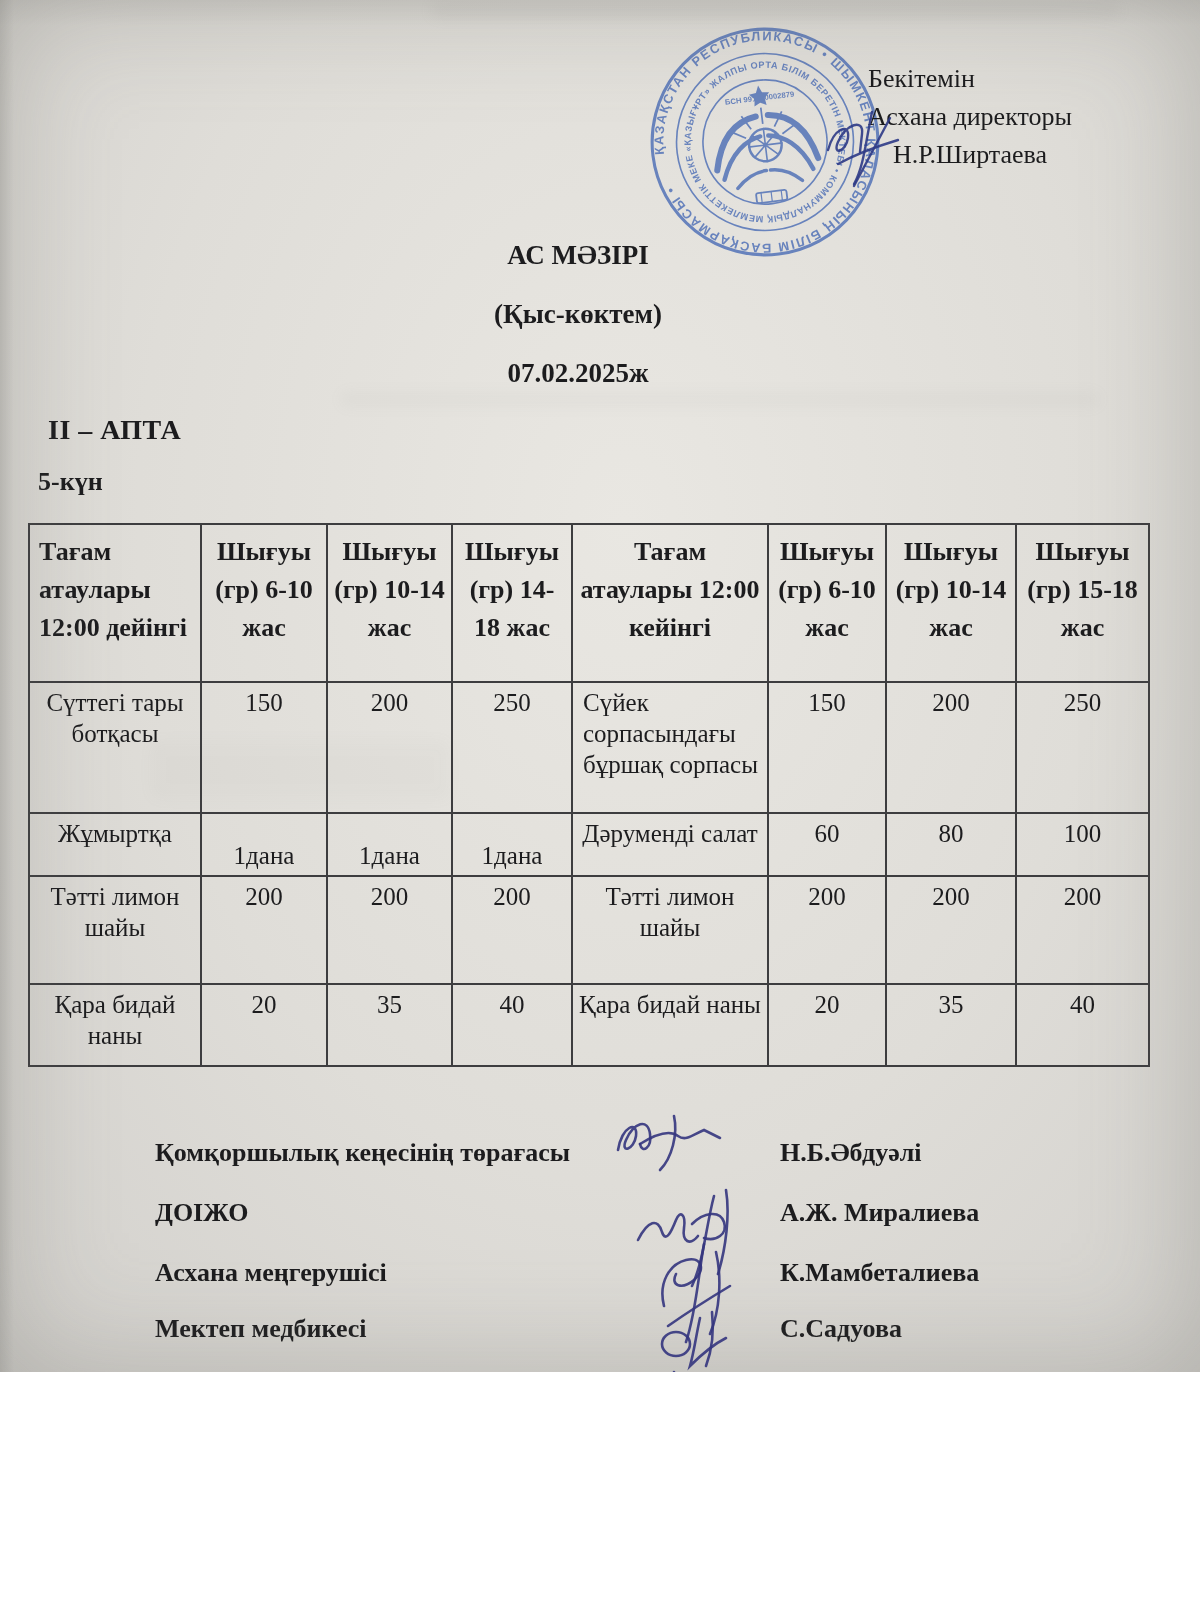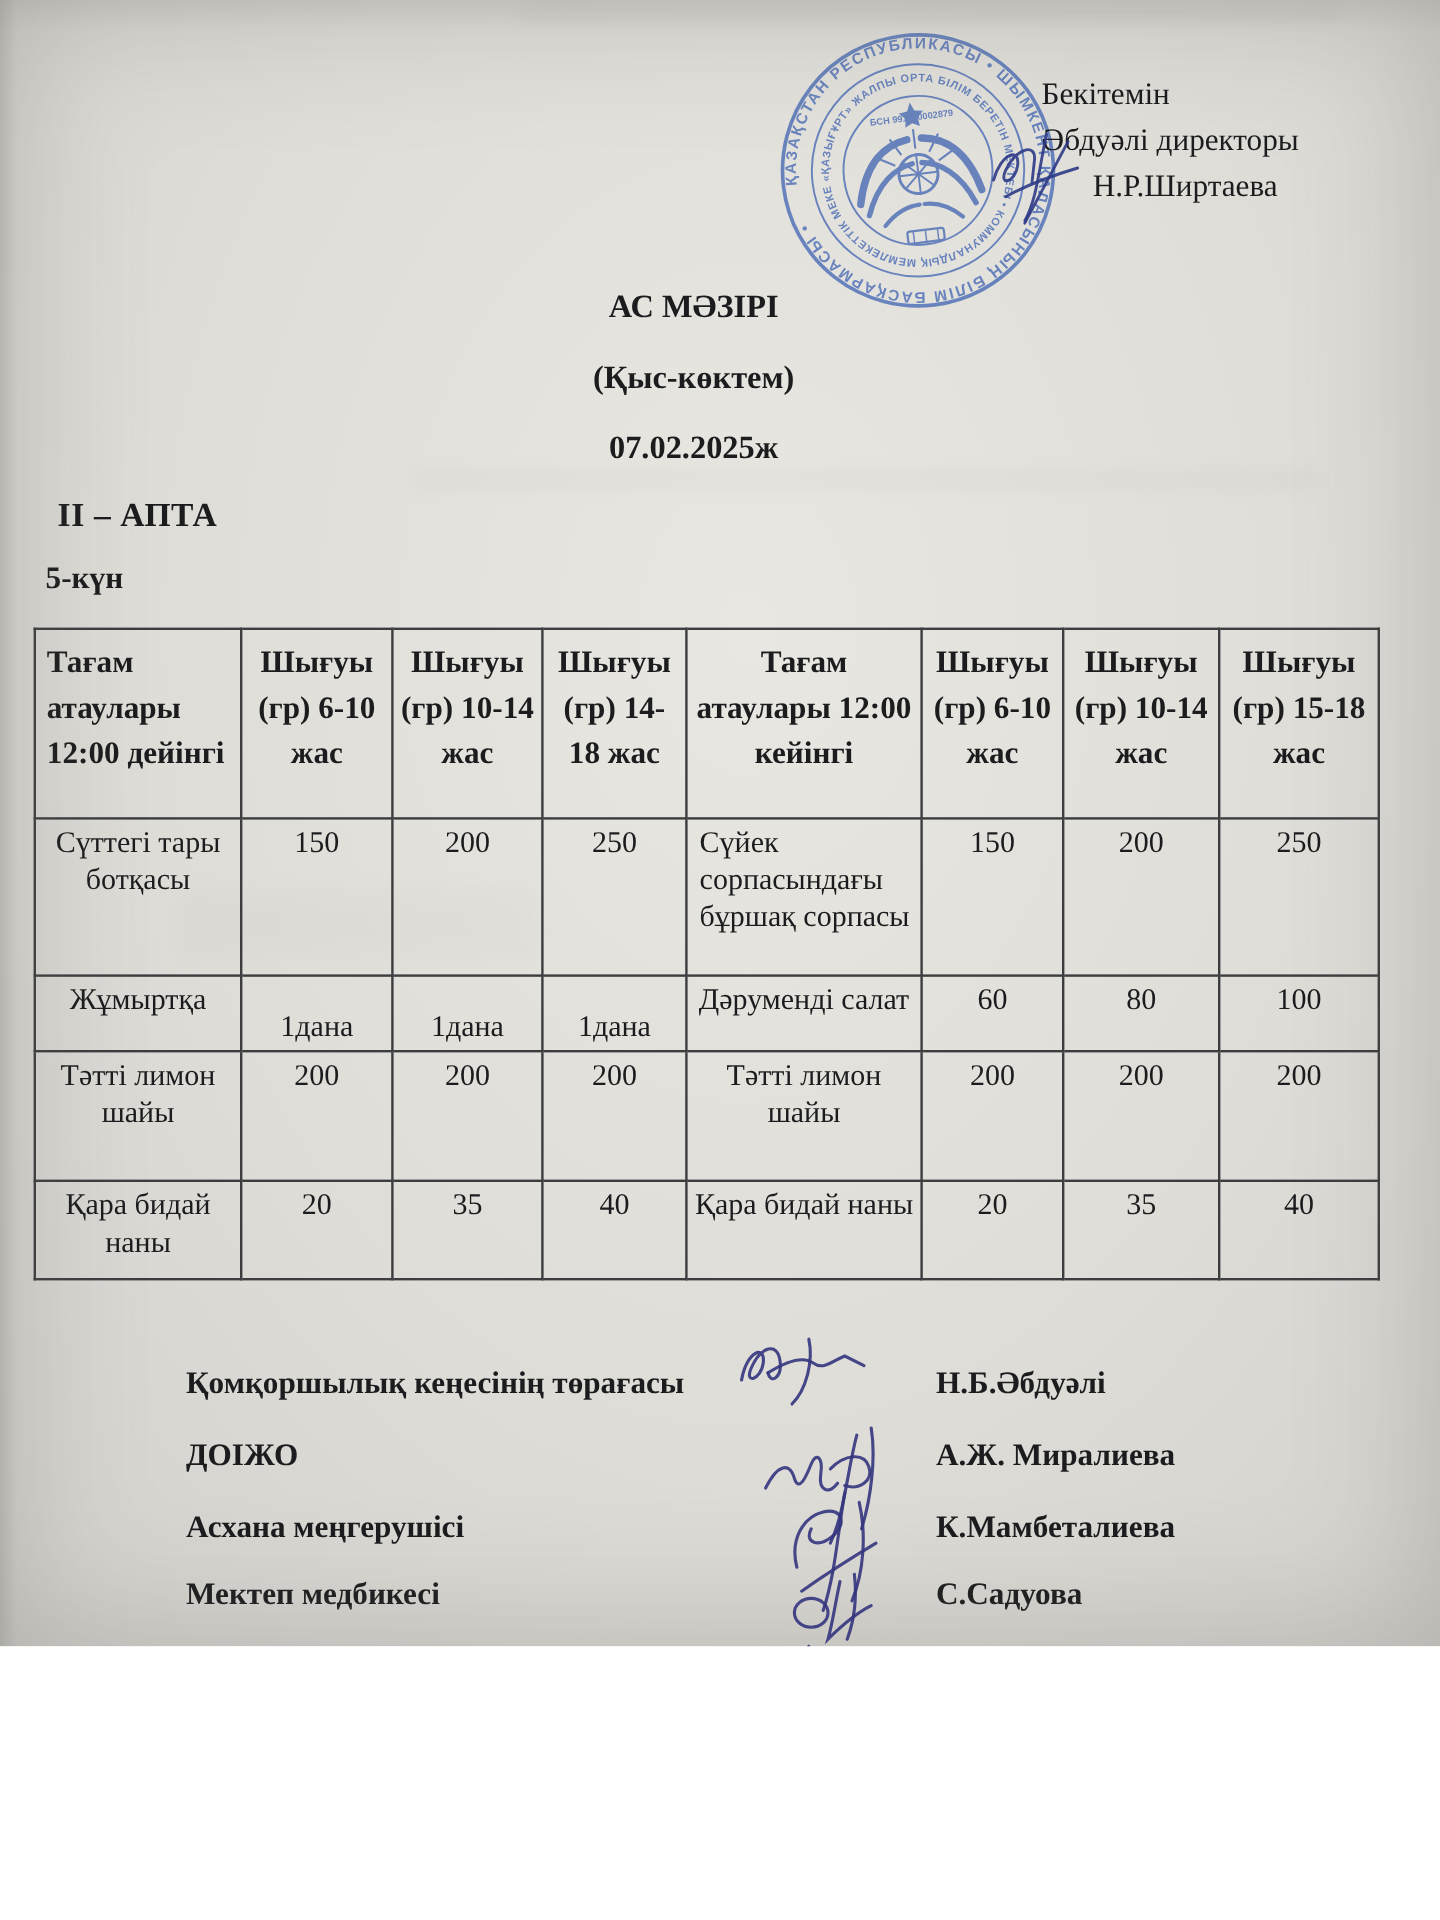"Әбдуәлі директоры" div { text: Әбдуәлі -> Асхана }
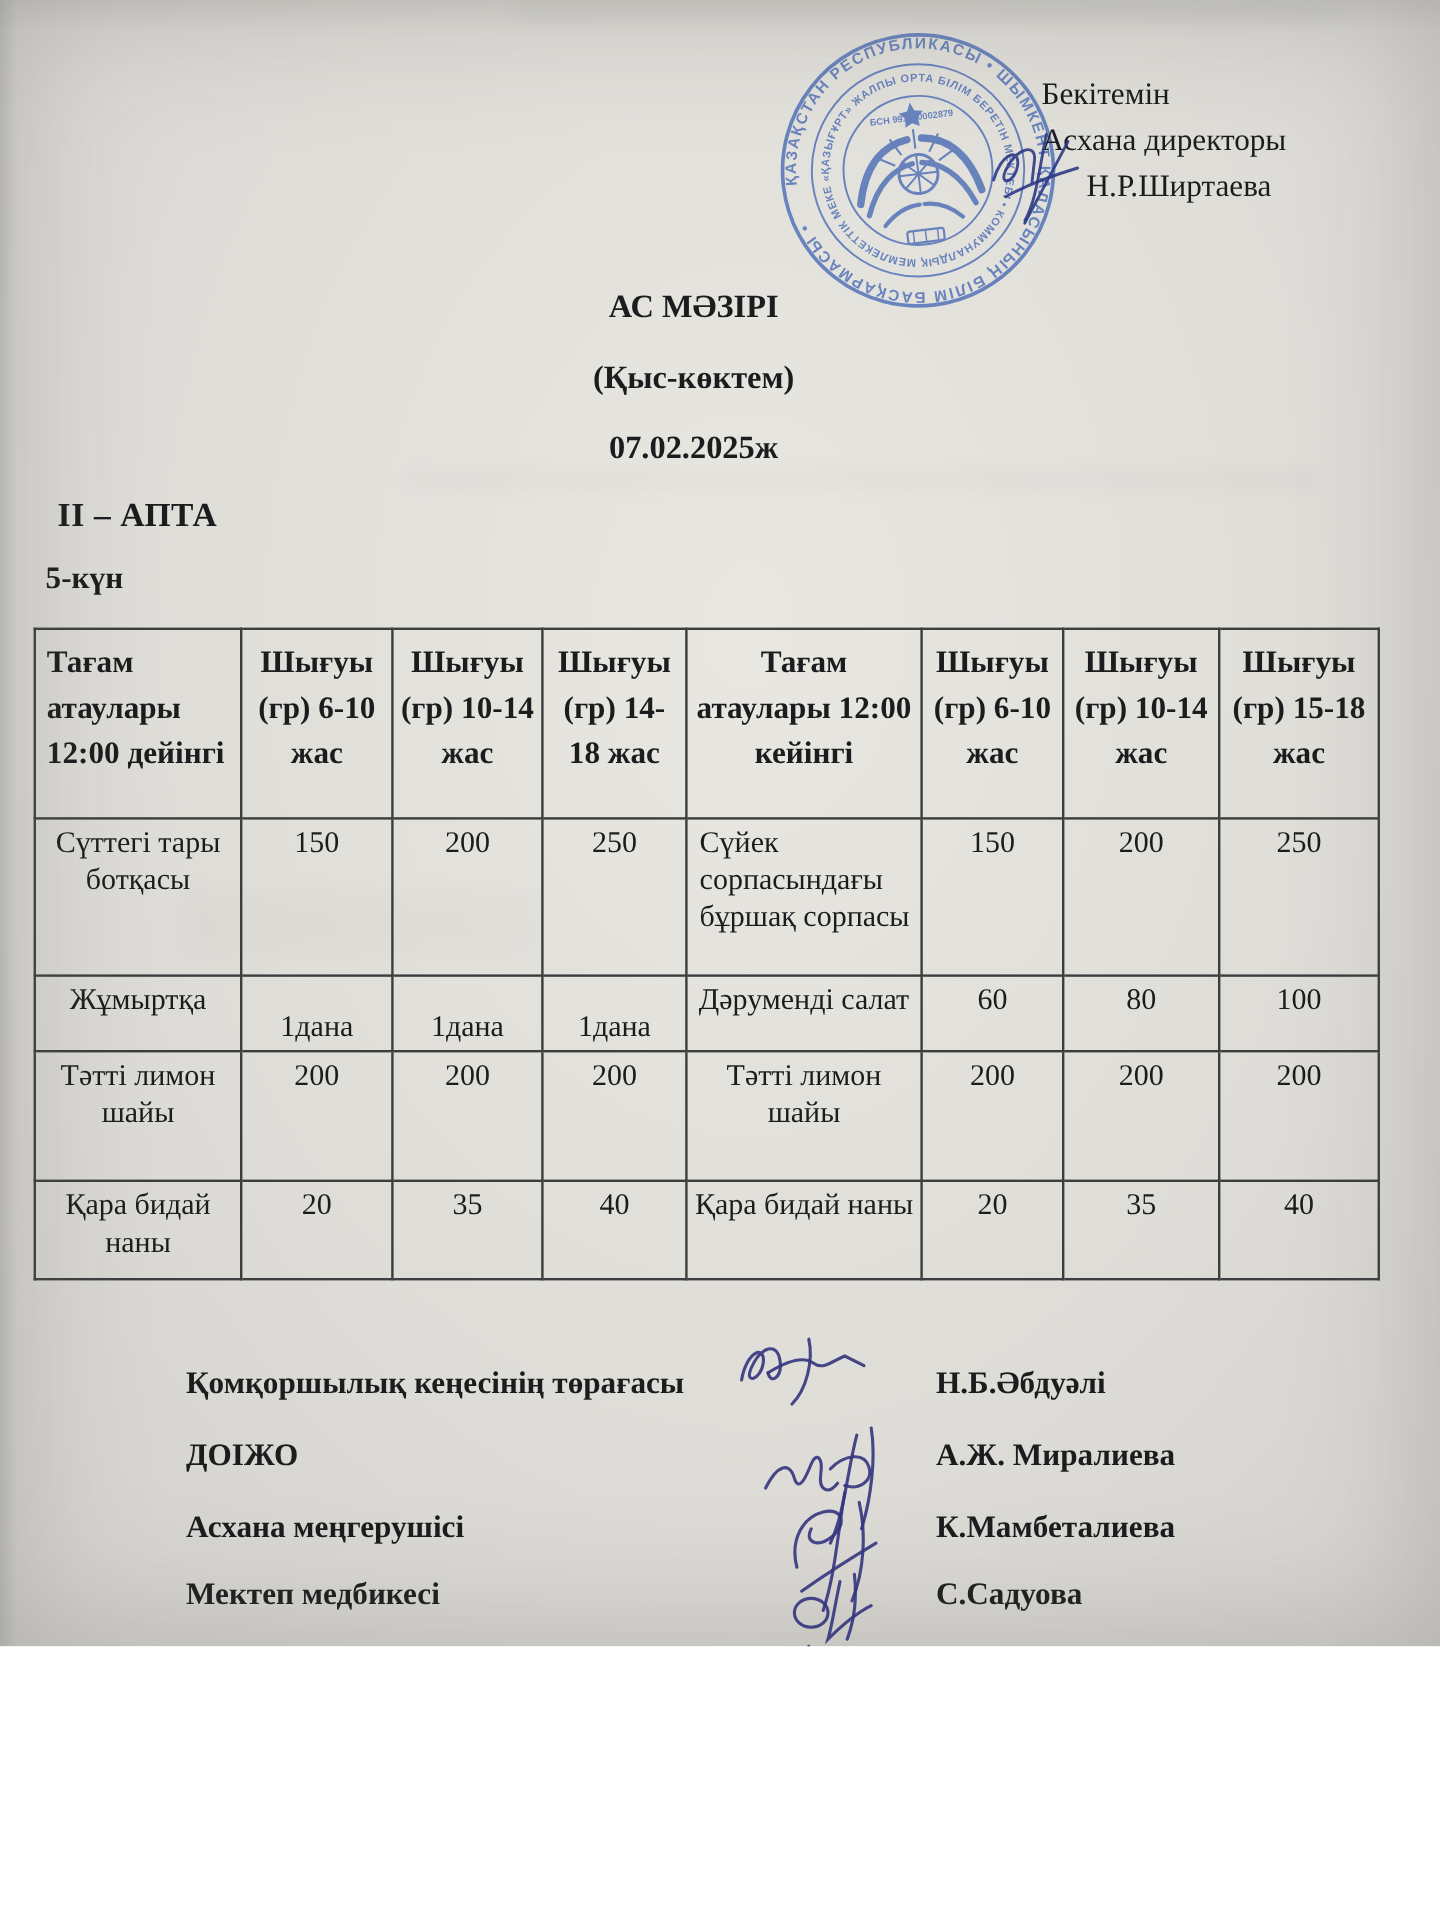"Н.Р.Ширтаева" .approval .ind { text-align: center -> none }
